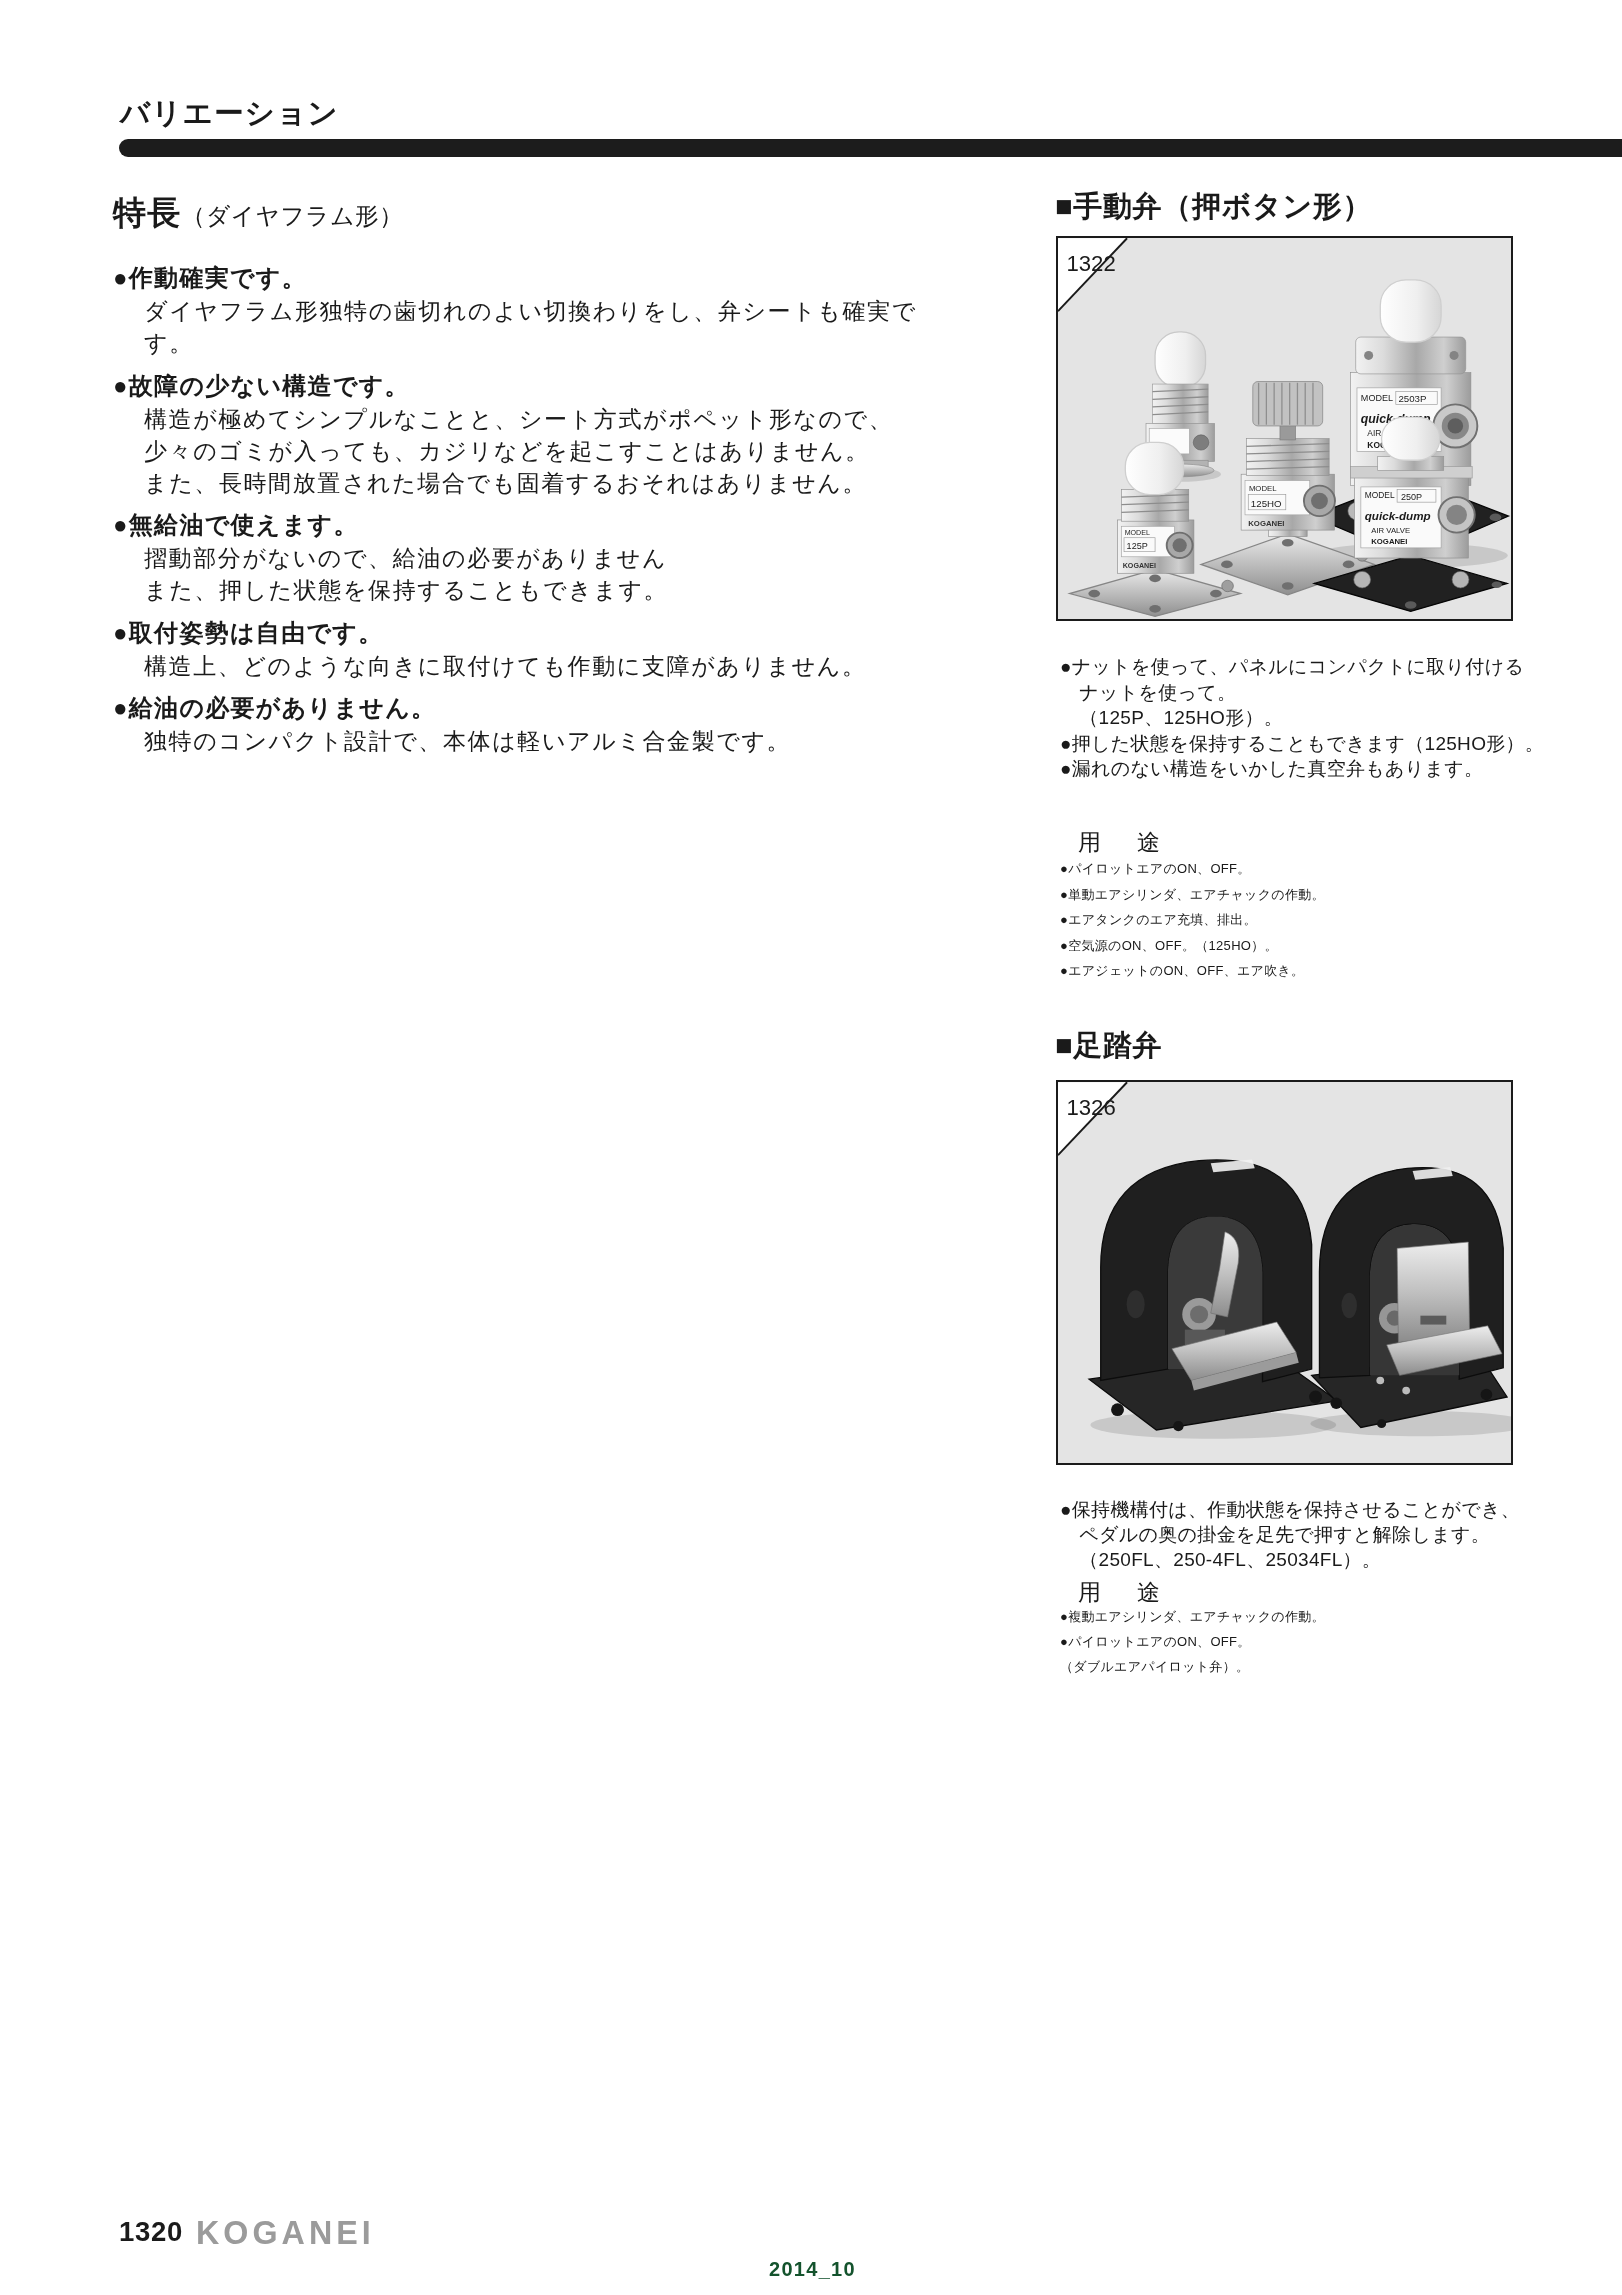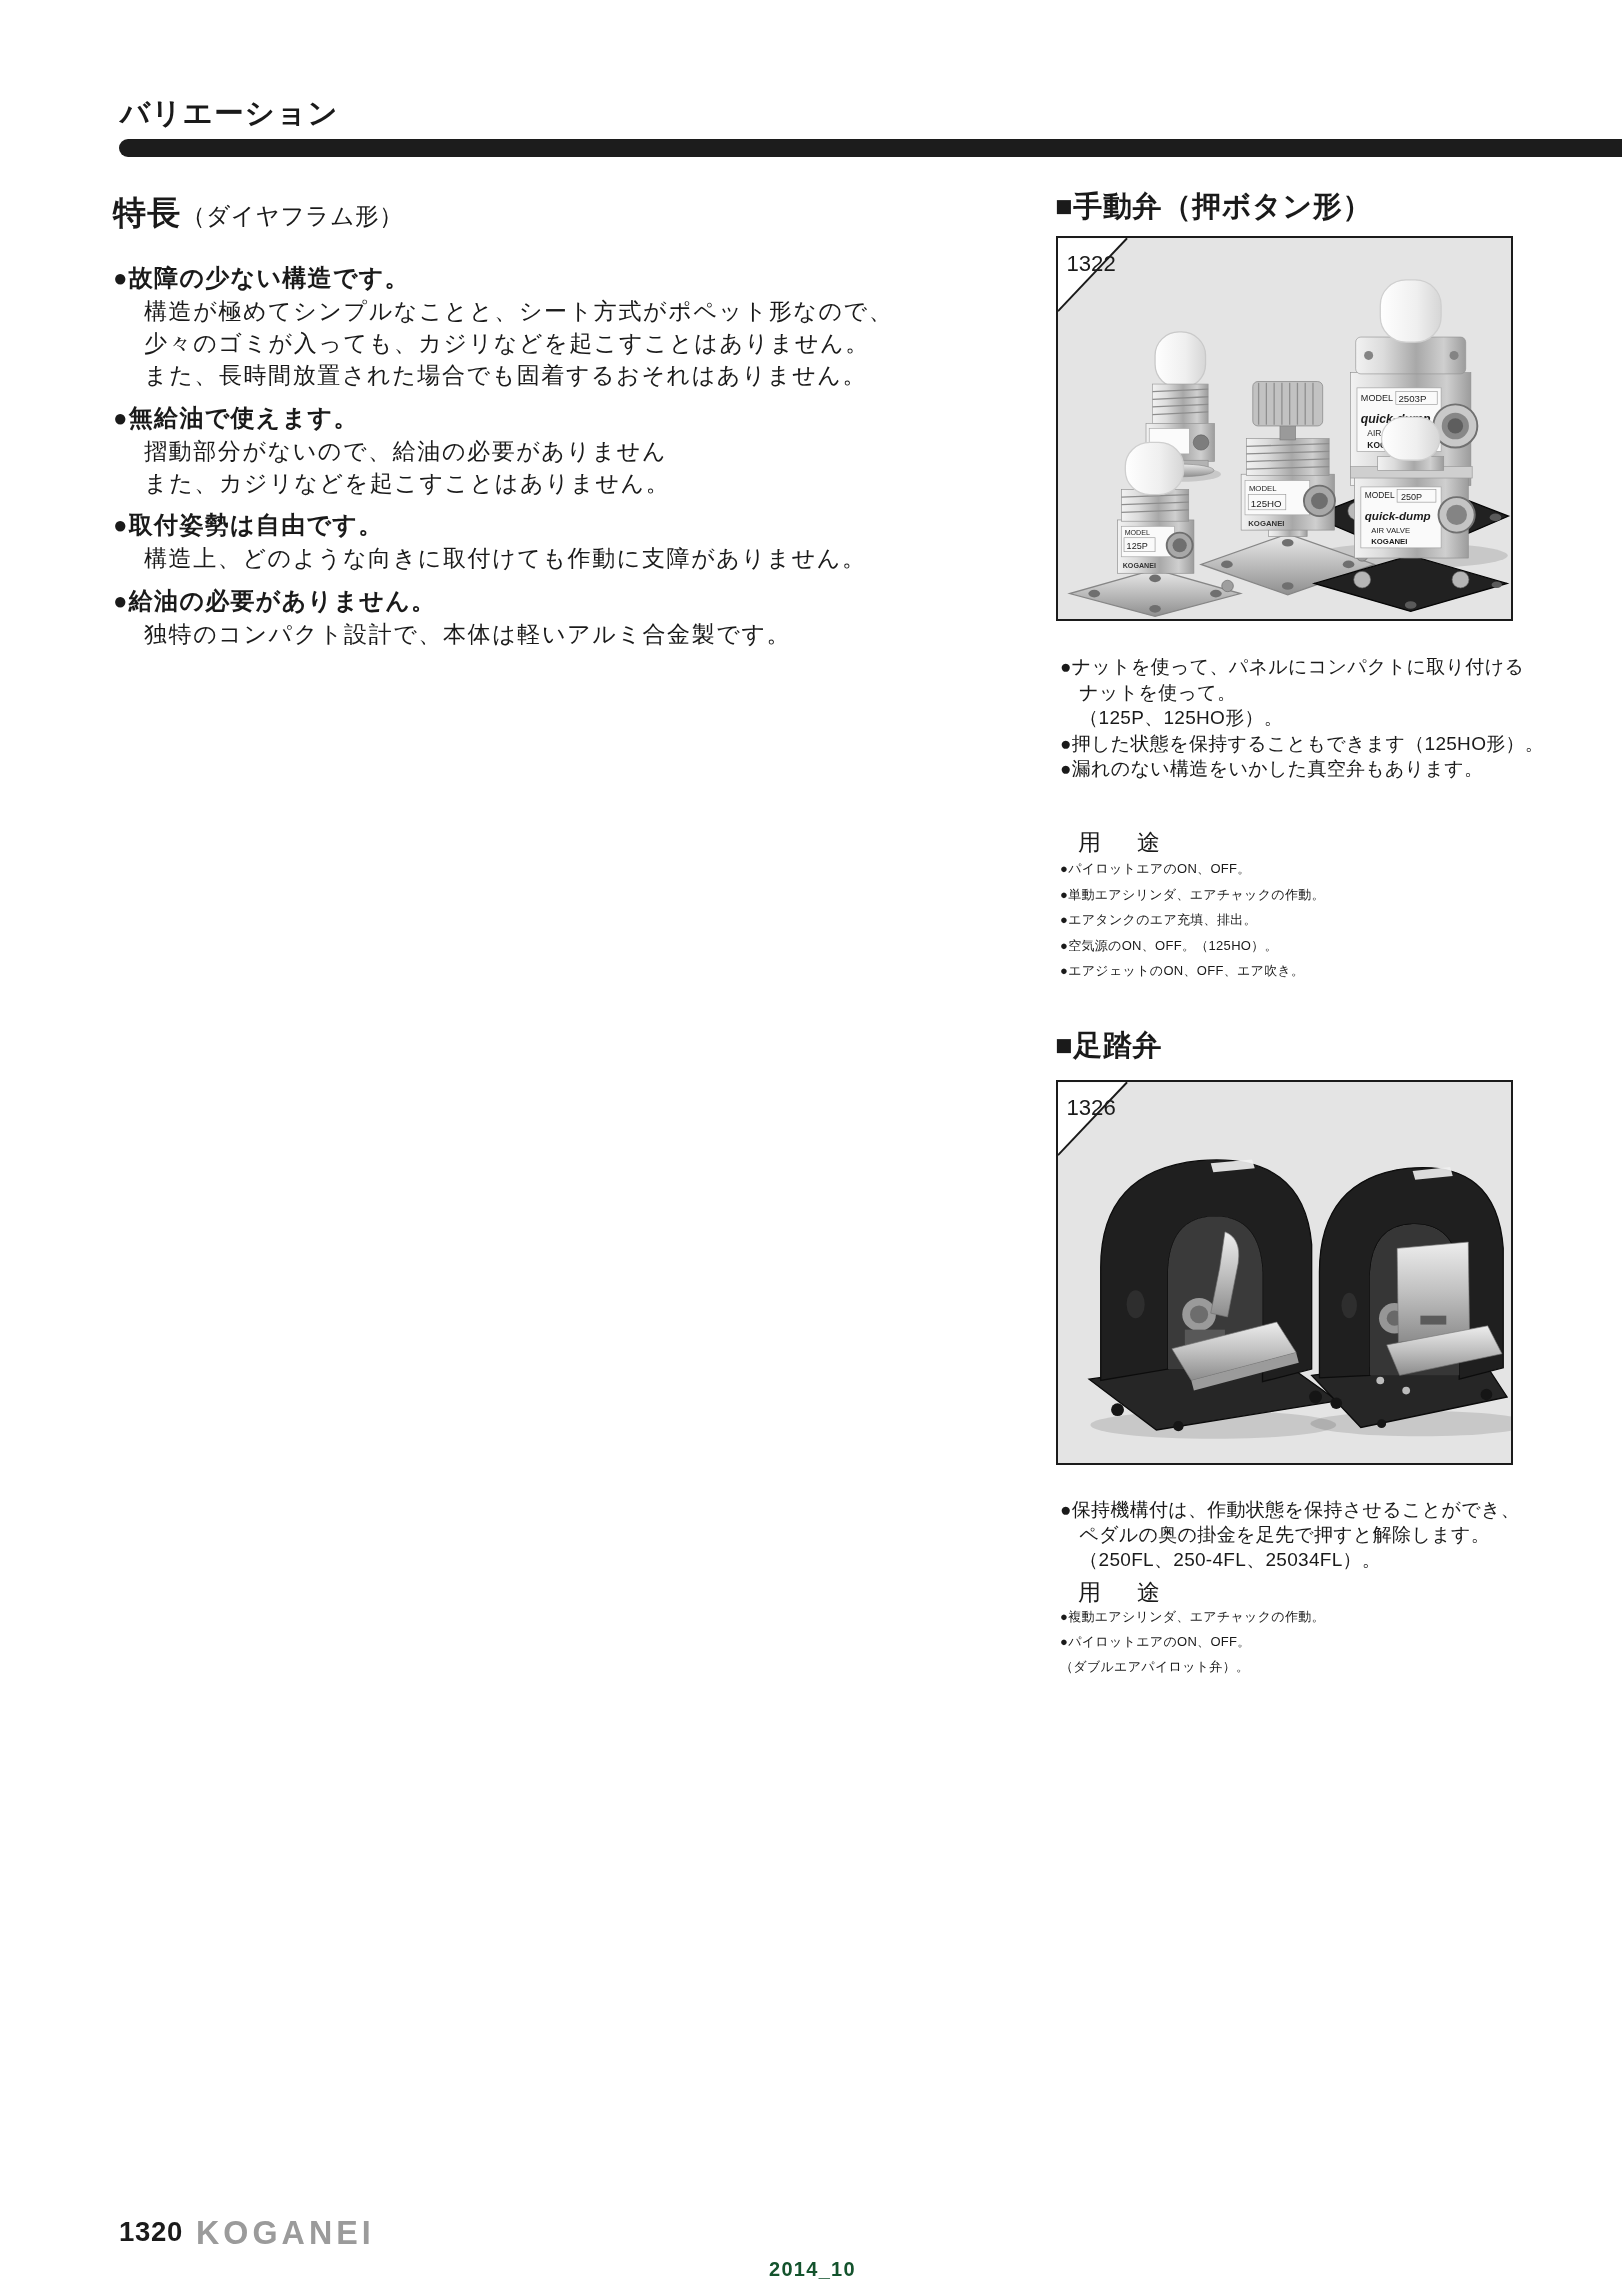"●作動確実です。" div.feature { html: none -> <div> <div>●作動確実です。</div> <div>ダイヤフラム形独特の歯切れのよい切換わりをし、弁シートも確実で</div> <div>す。</div> </div> }
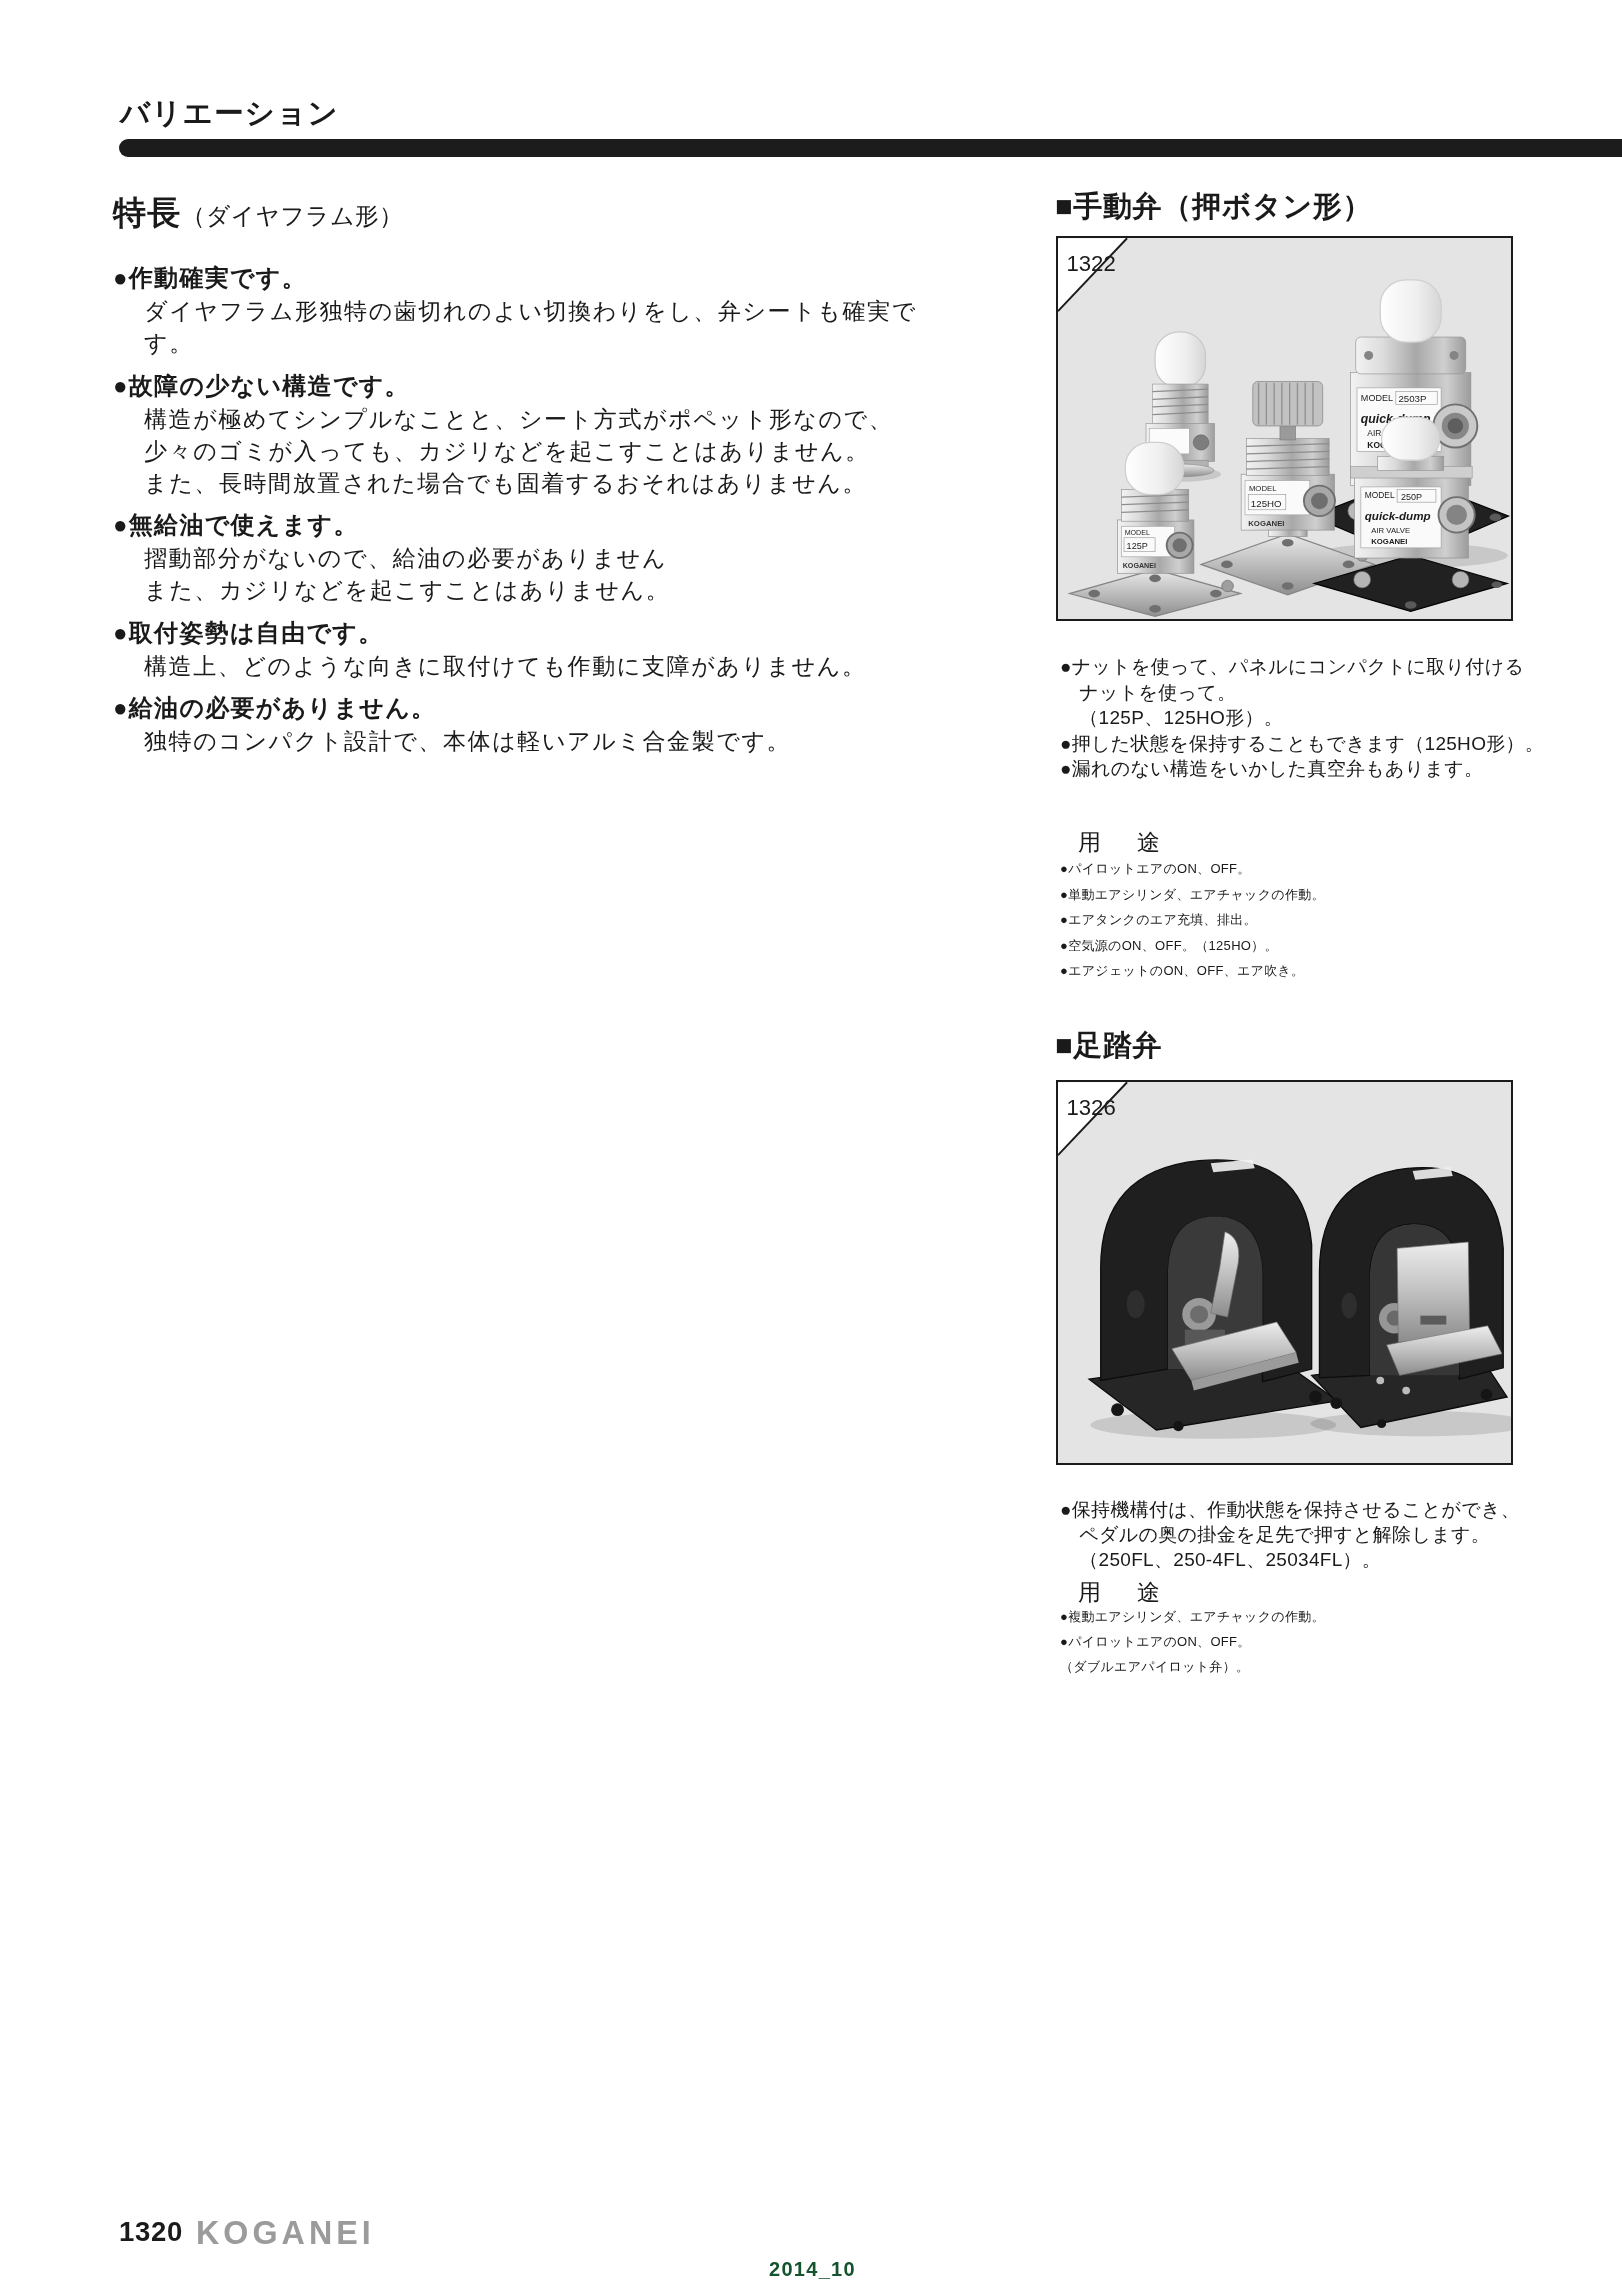"また、カジリなどを起こすことはありません。" div.f-line { text: カジリなどを起こすことはありません -> 押した状態を保持することもできます }
